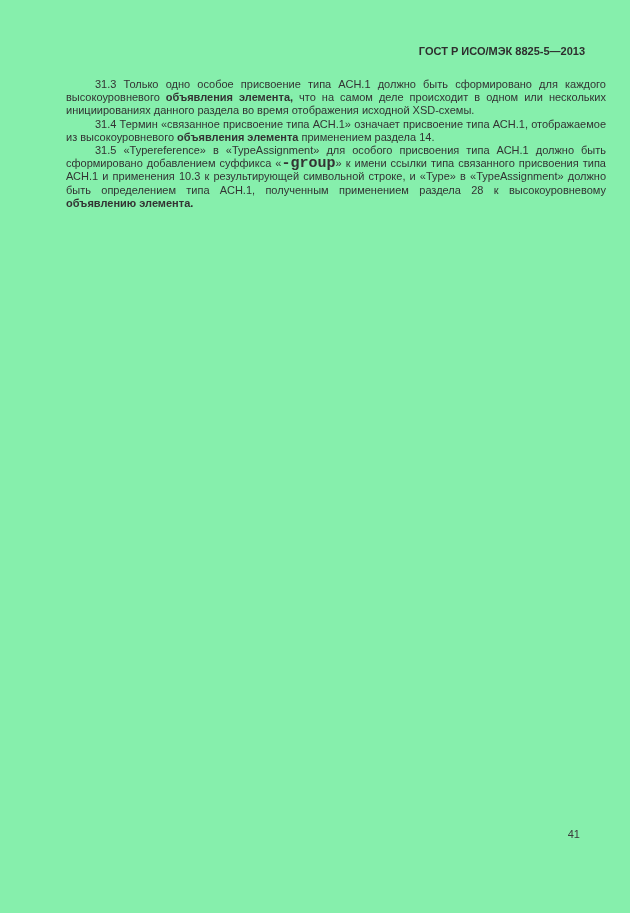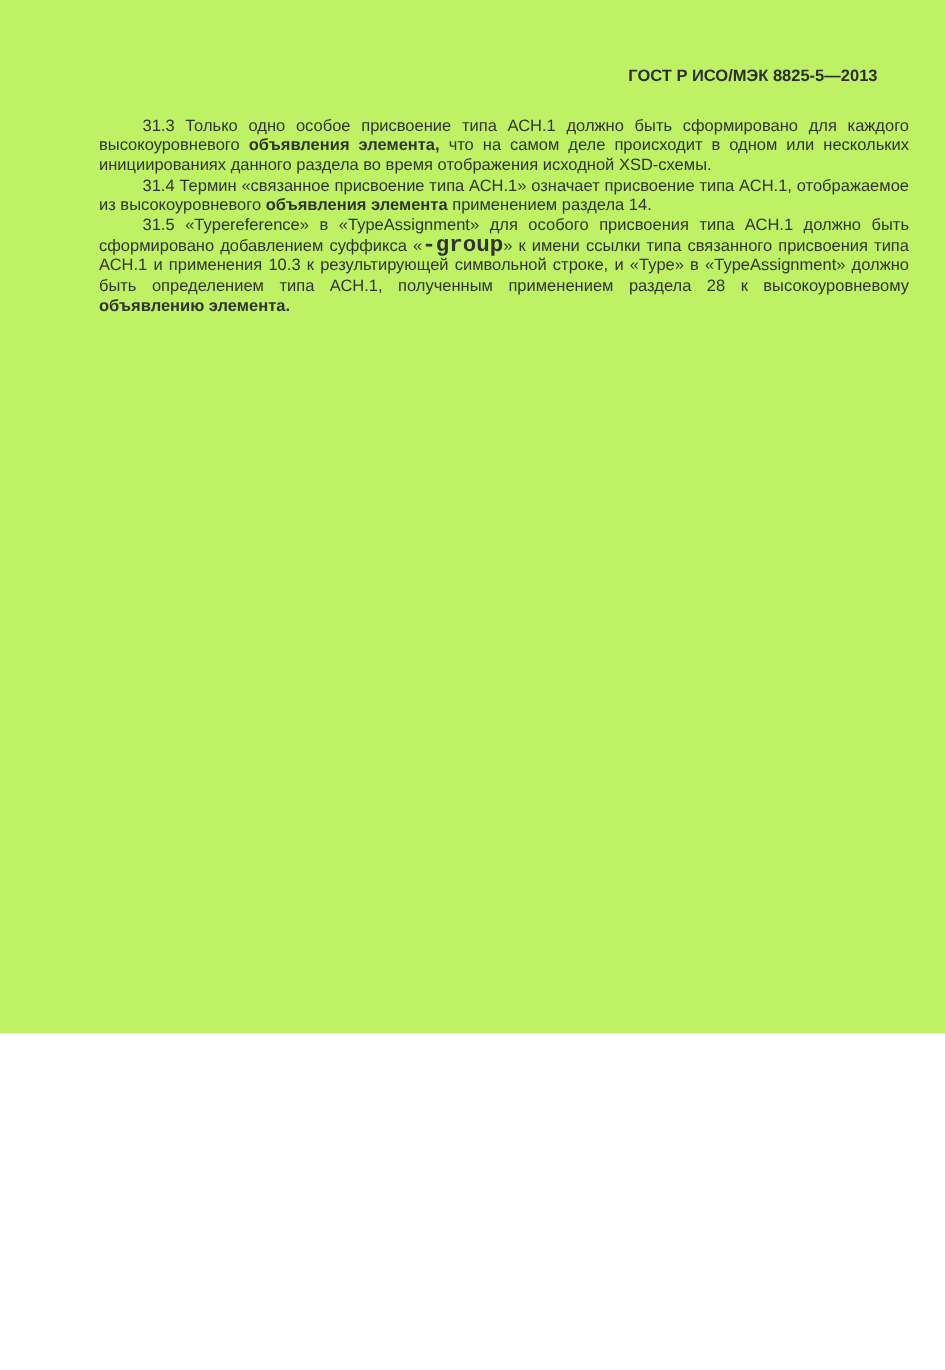"ГОСТ Р ИСО/МЭК 8825-5—2013" .page { background: #bef264 -> #86efac; height: 689px -> 913px }
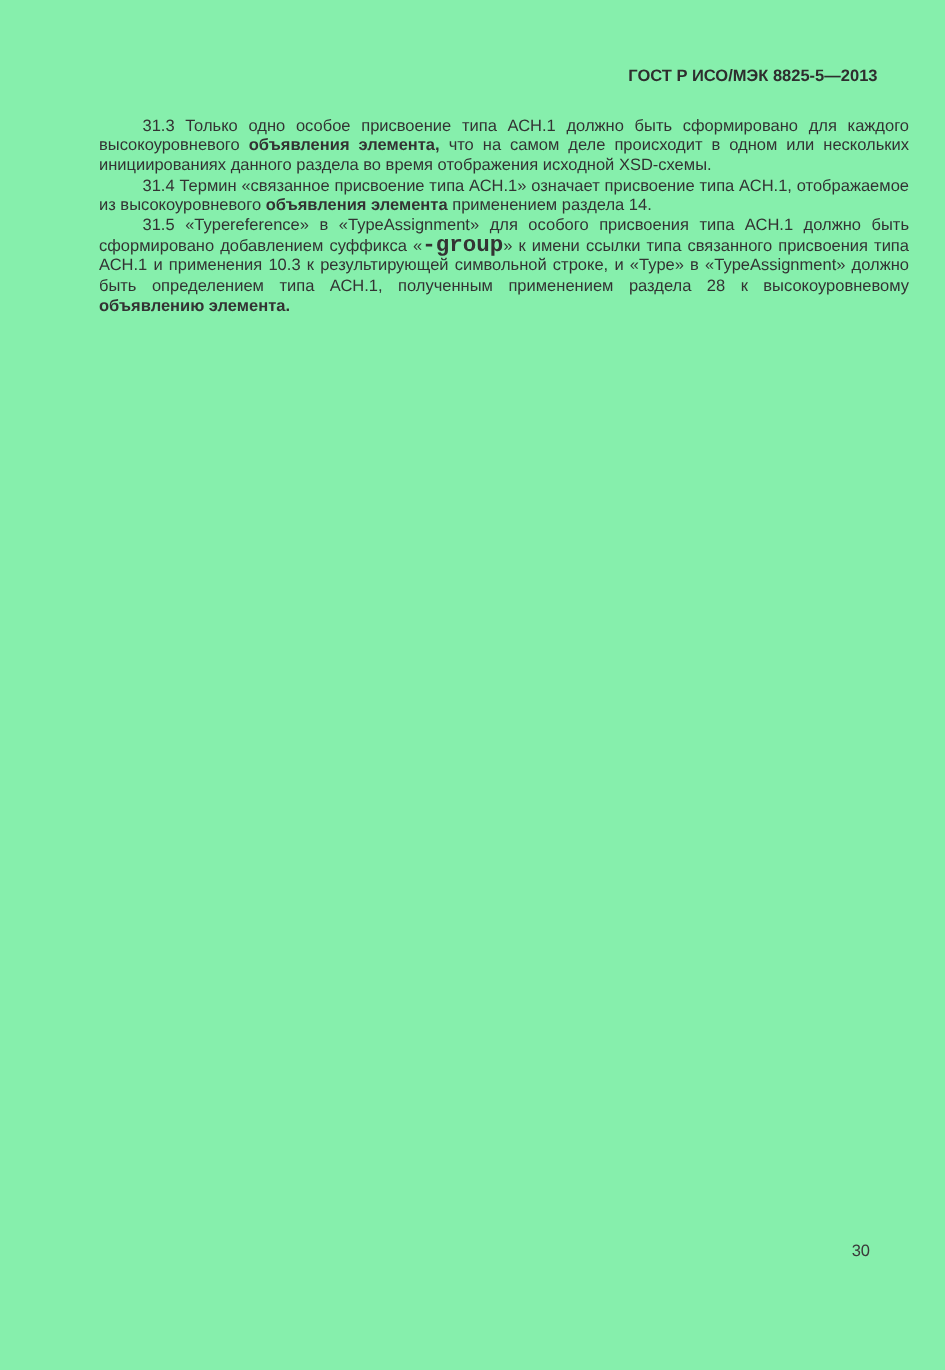"30" span { text: 30 -> 41 }
